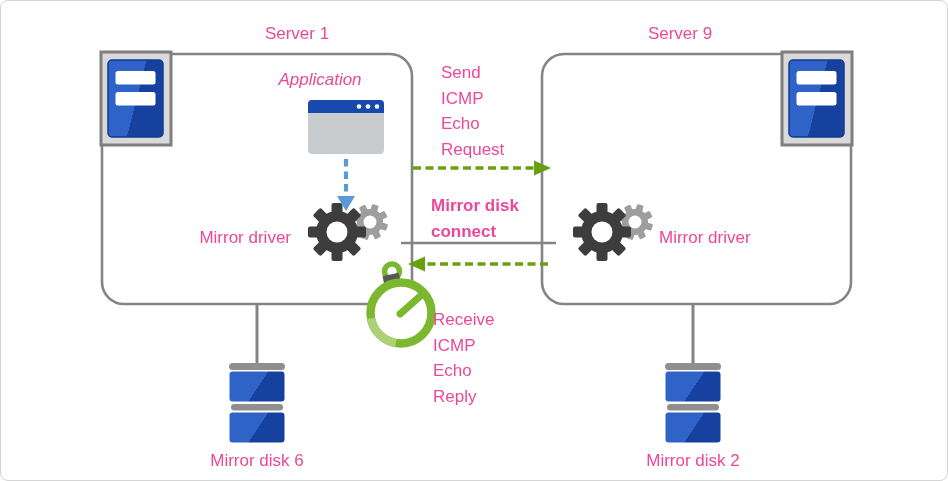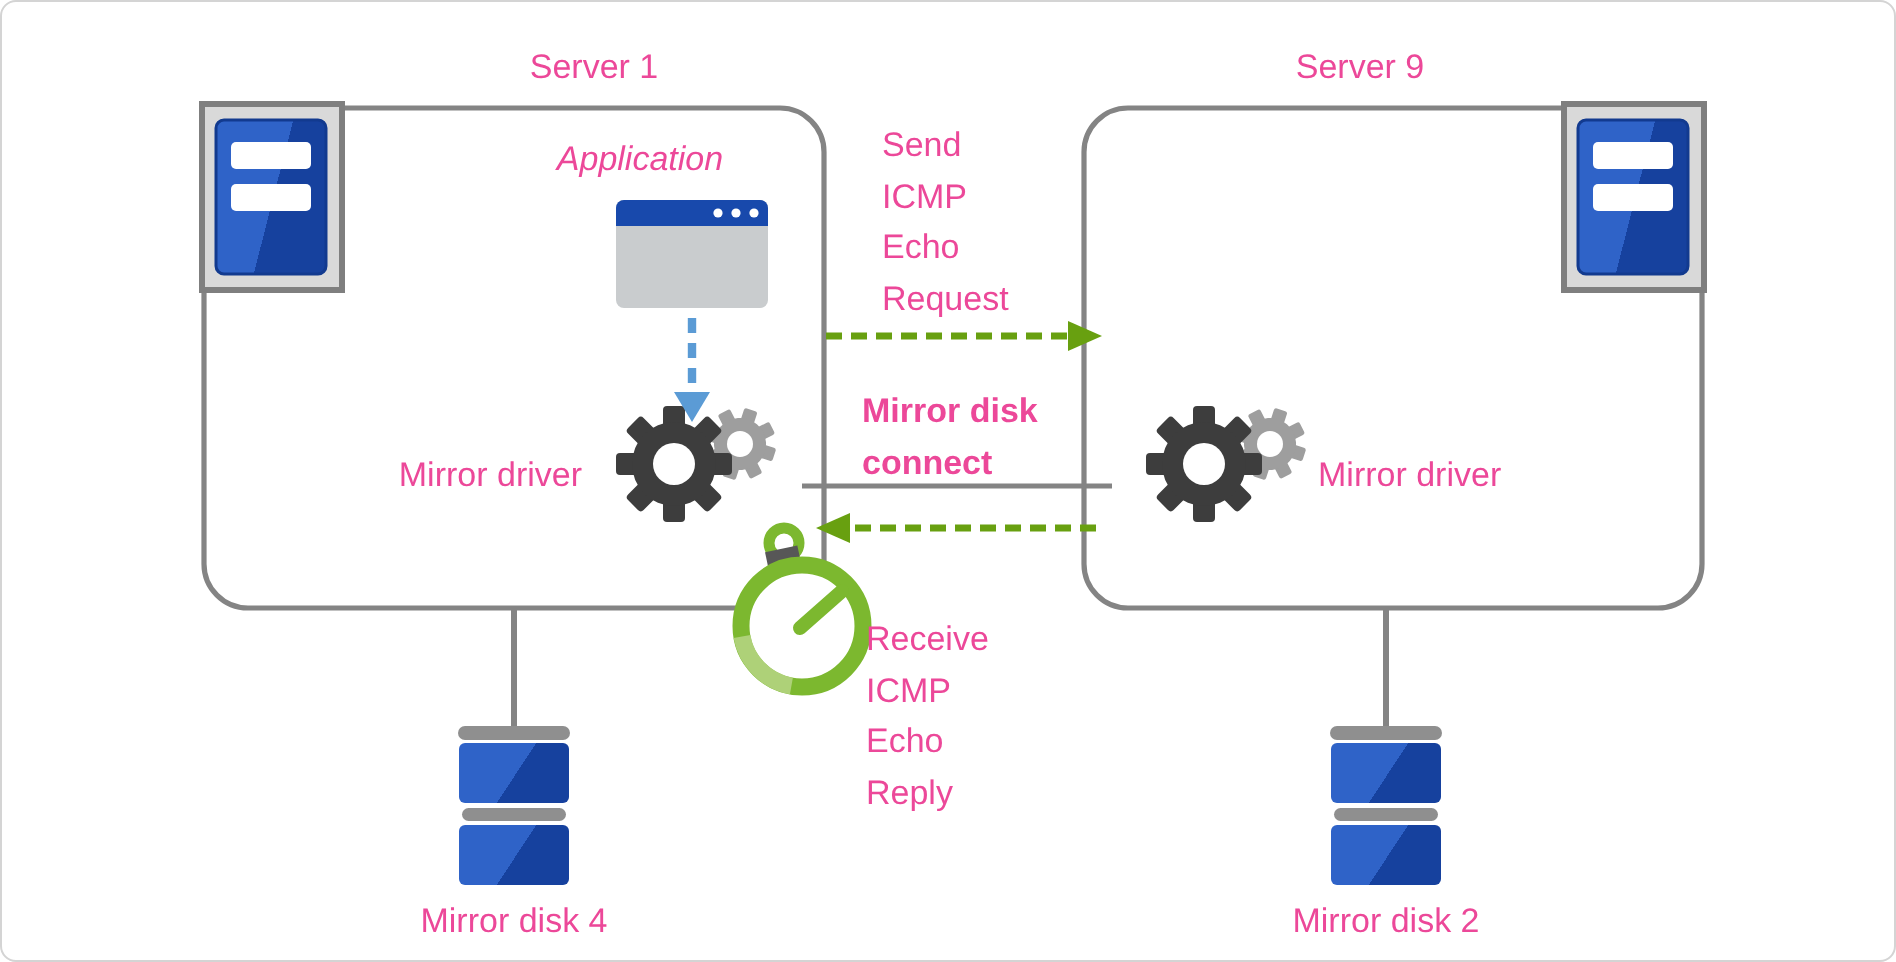"Mirror disk 4" div.lbl { text: 4 -> 6 }
